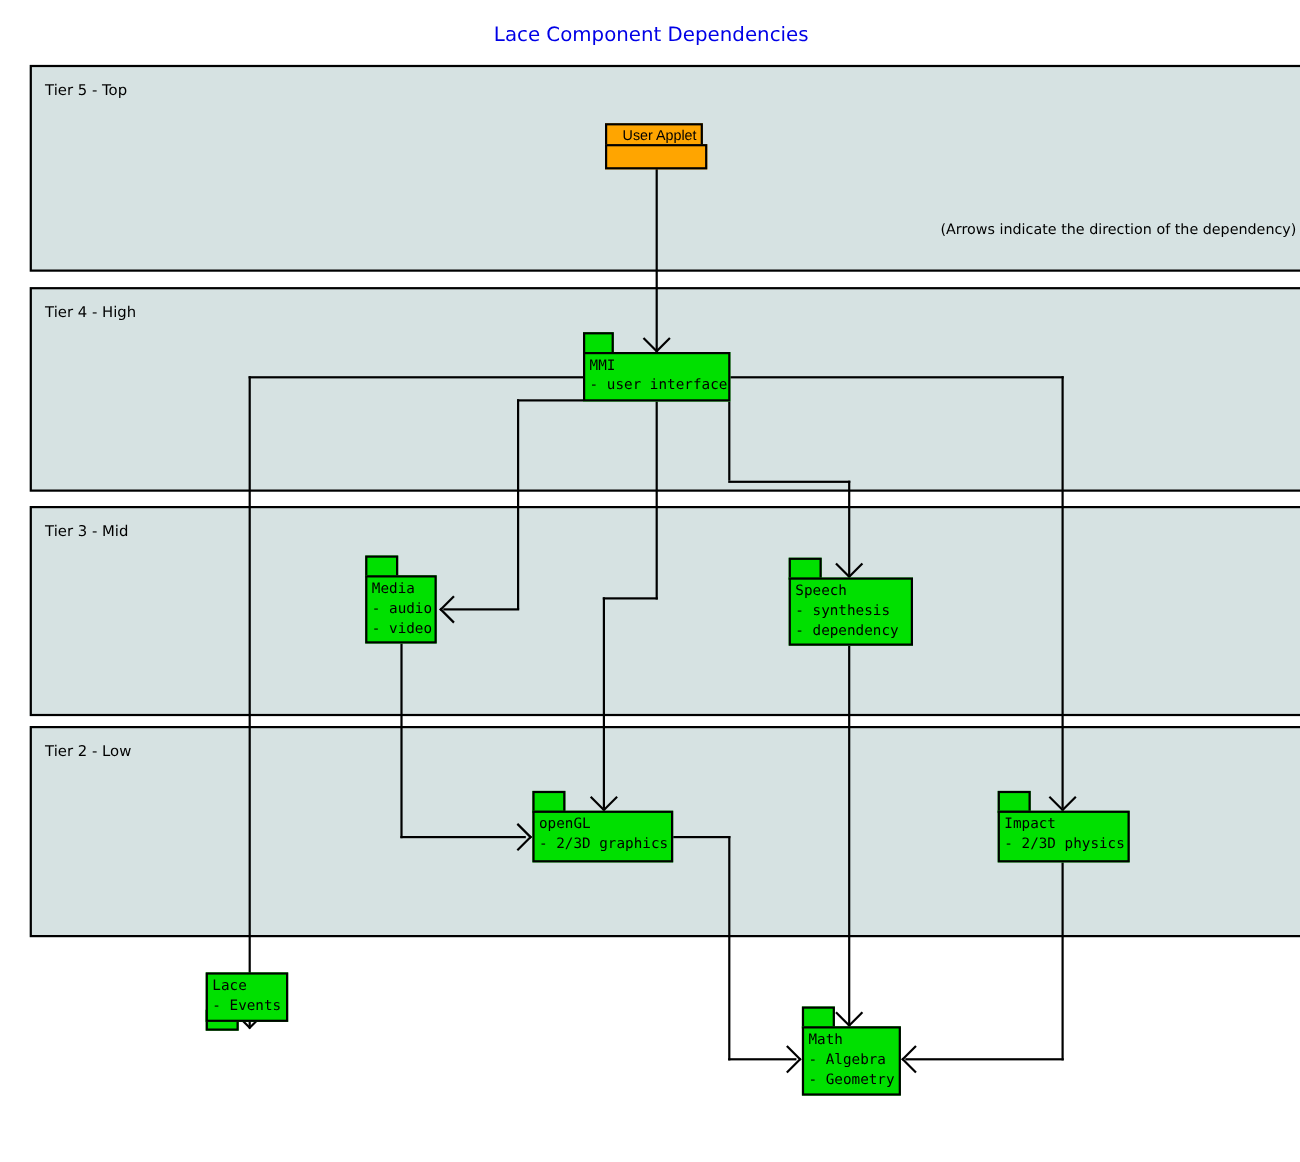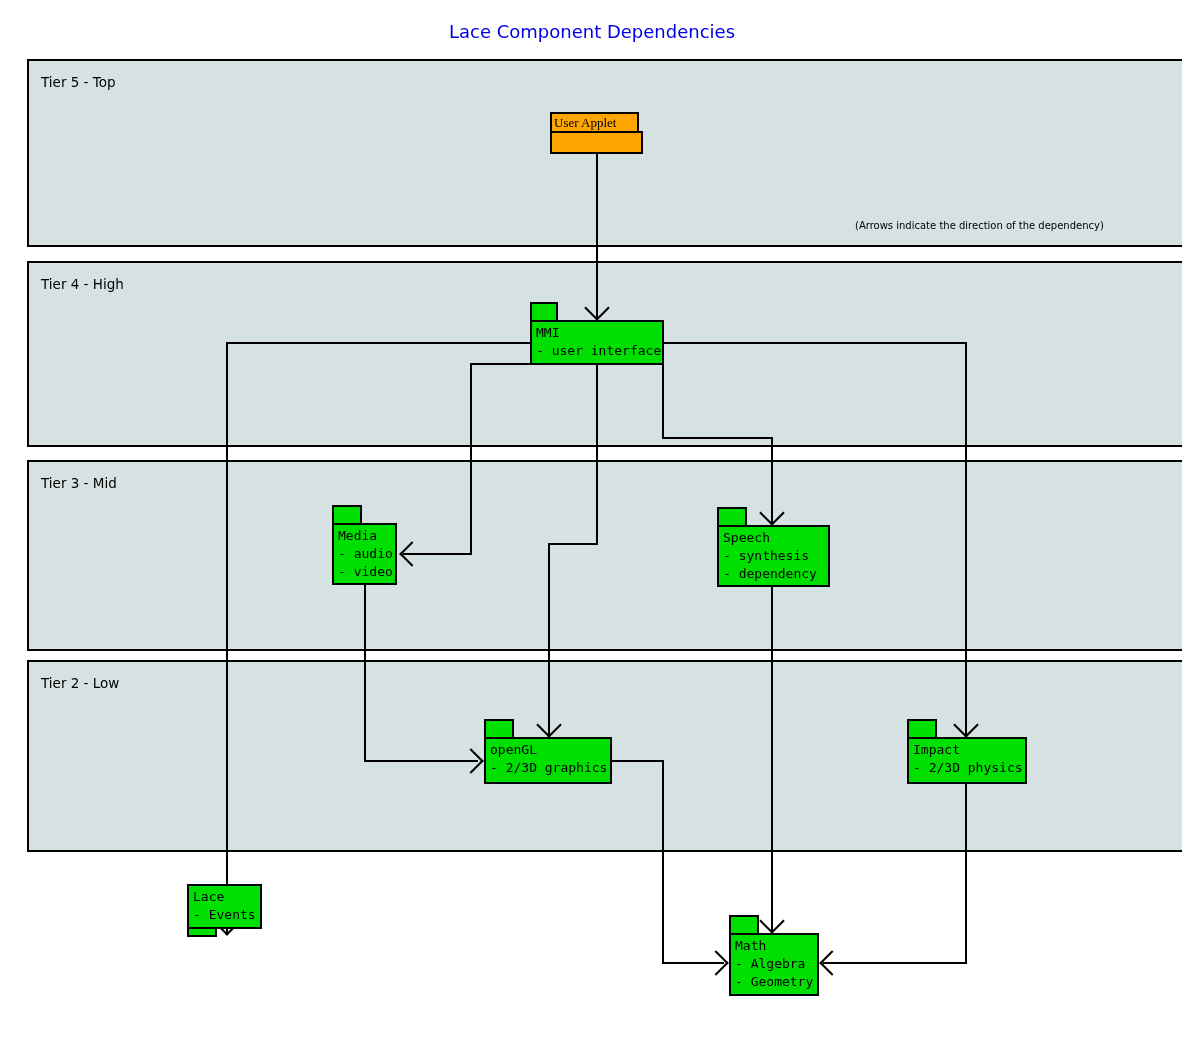"User Applet" .applet .tab { font-family: Liberation Serif, serif -> Liberation Sans, sans-serif; padding-left: 2px -> 14px }
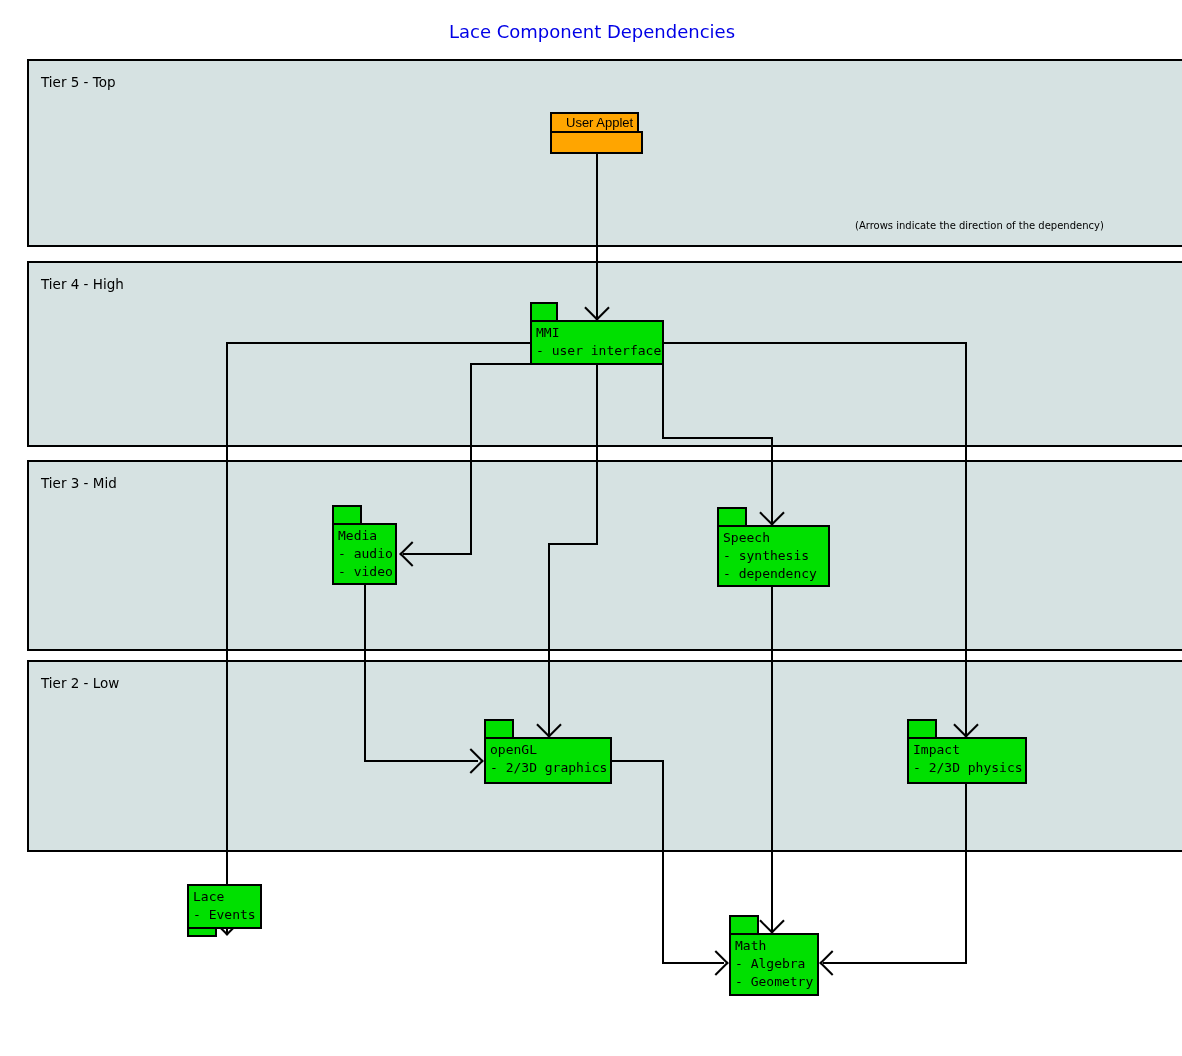"(Arrows indicate the direction of" #annotation { font-size: 10px -> 13px; top: 220px -> 202px }
